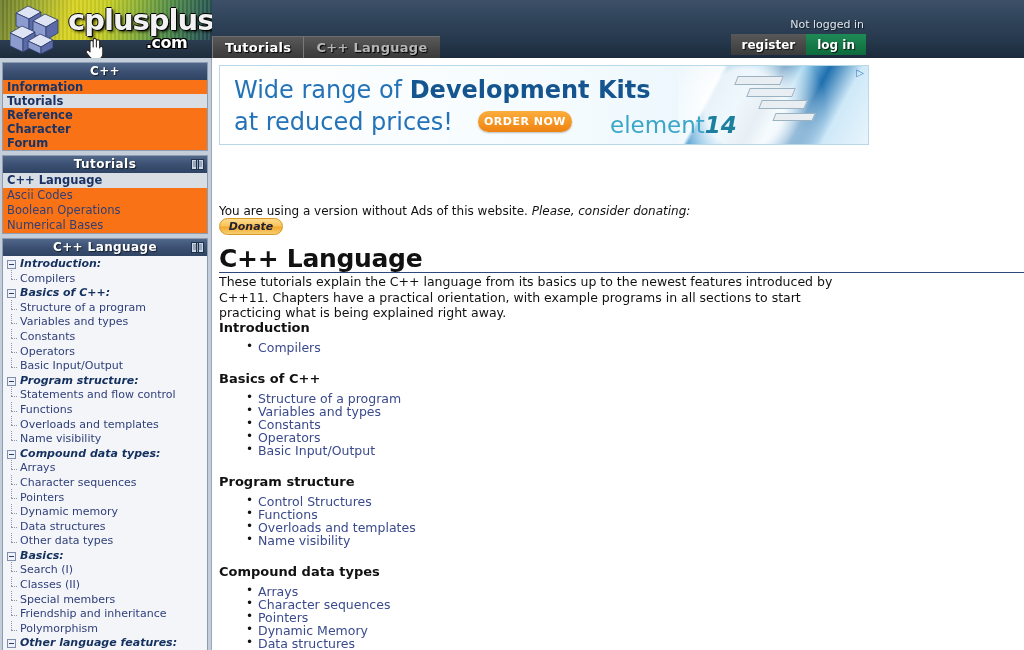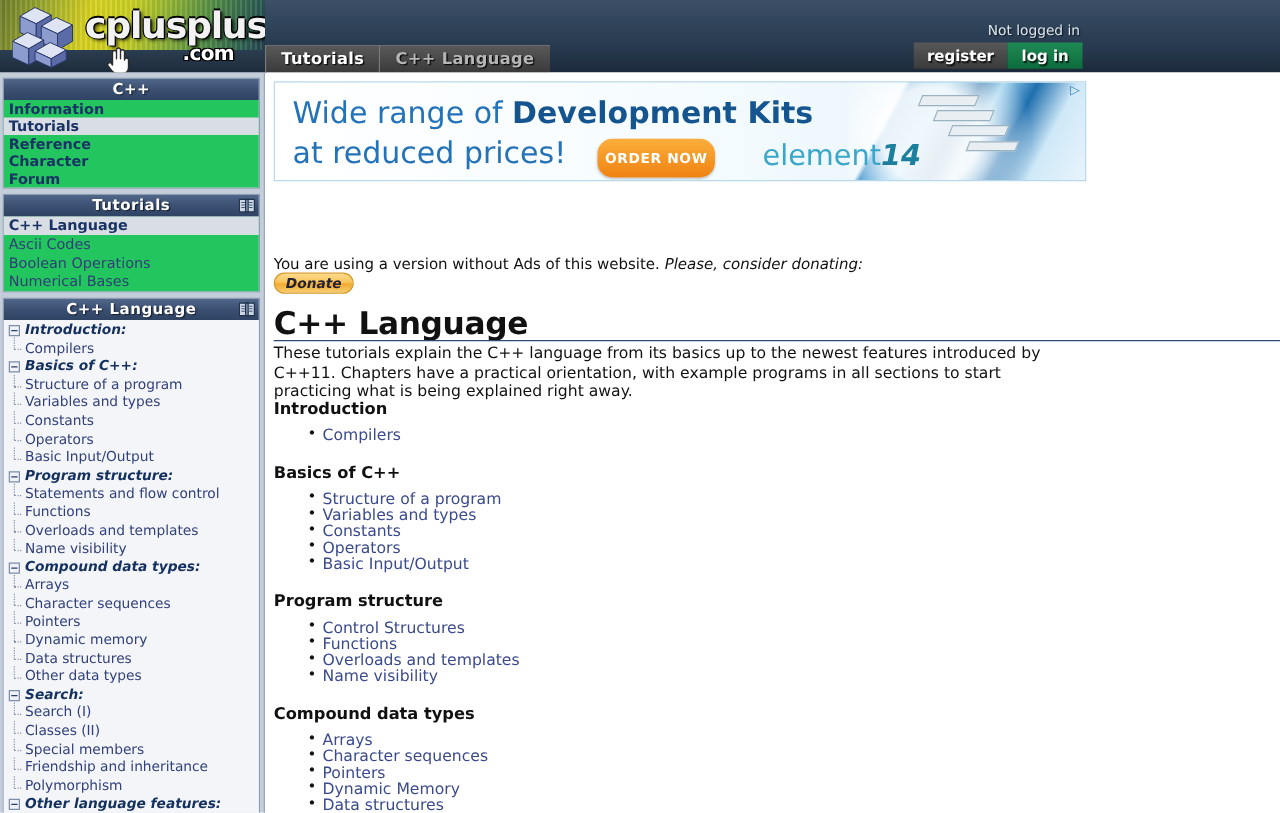"Information" .panel-body { background: #22c55e -> #f97316 }
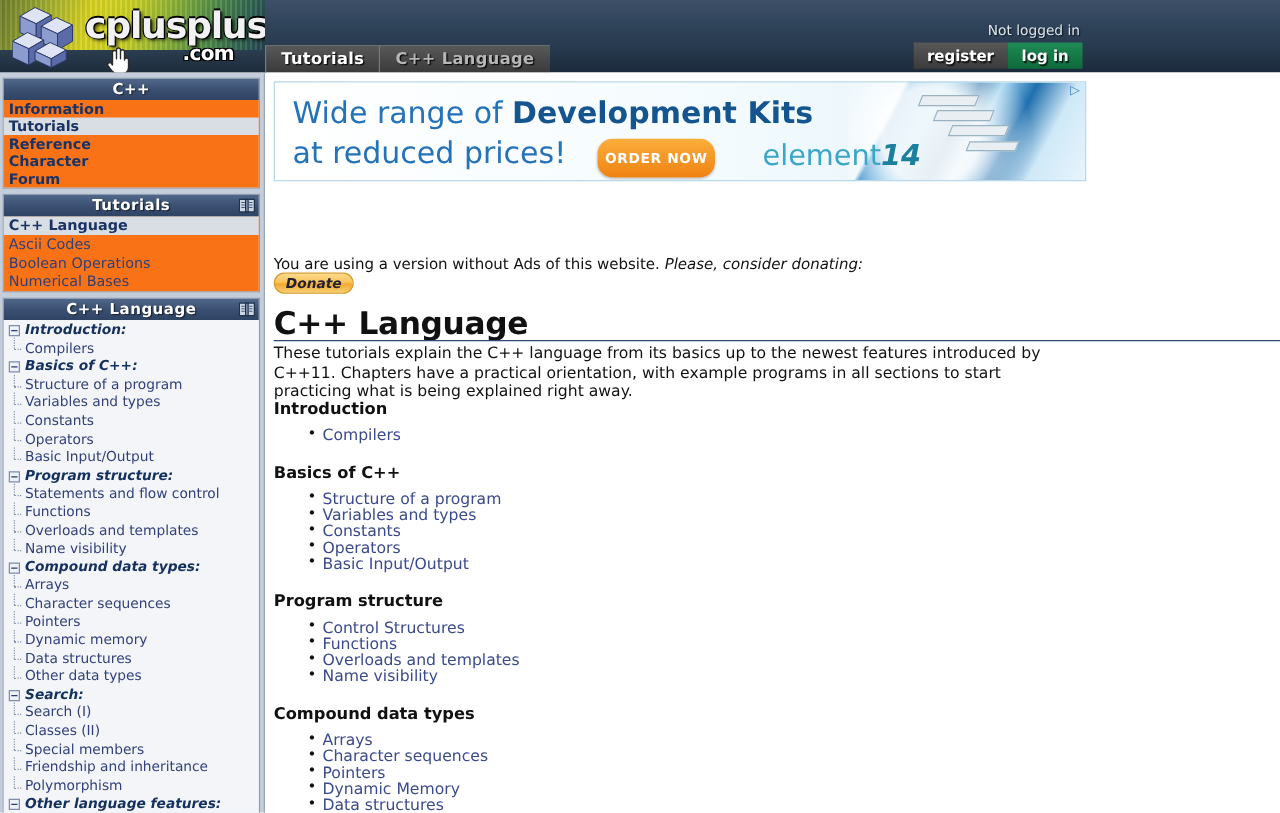"ORDER NOW" #ad-cta { height: 31px -> 21px }
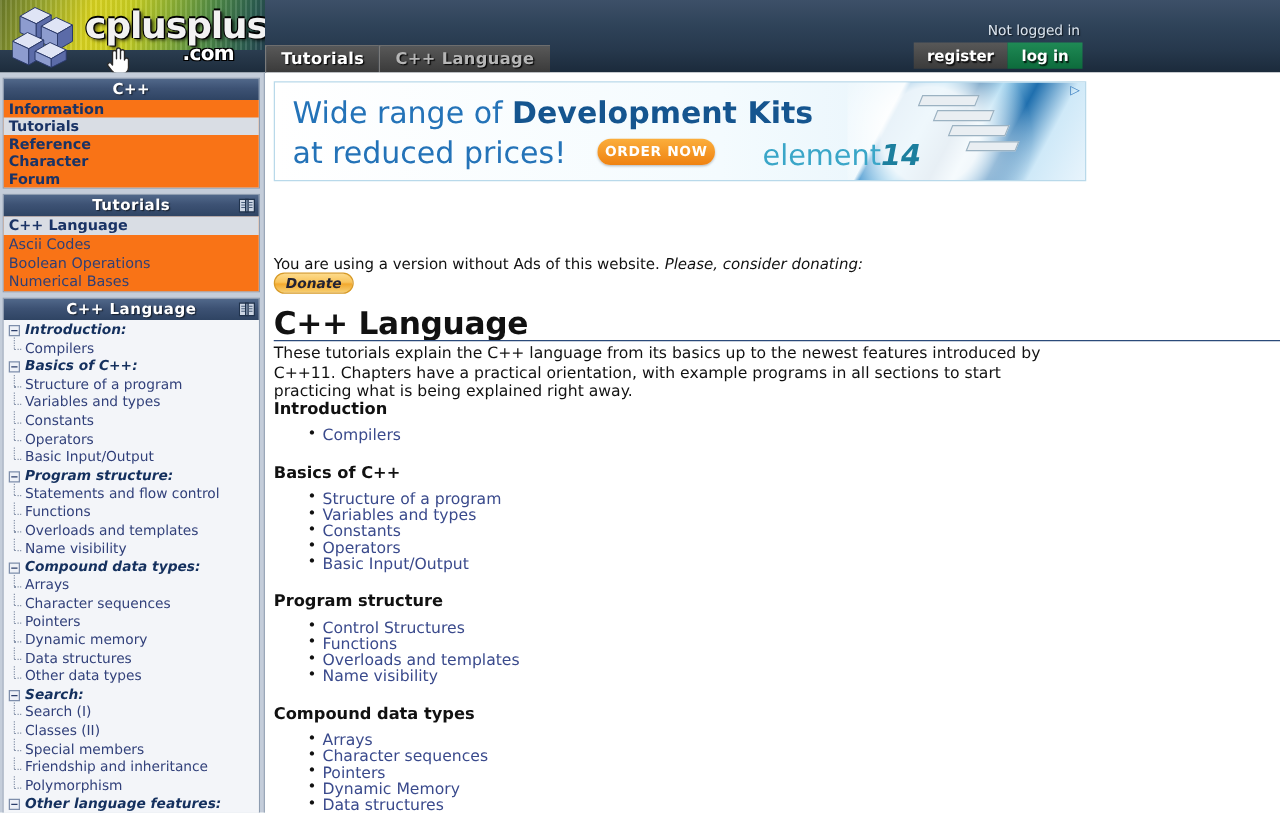"Search:" span { text: Search -> Basics }
